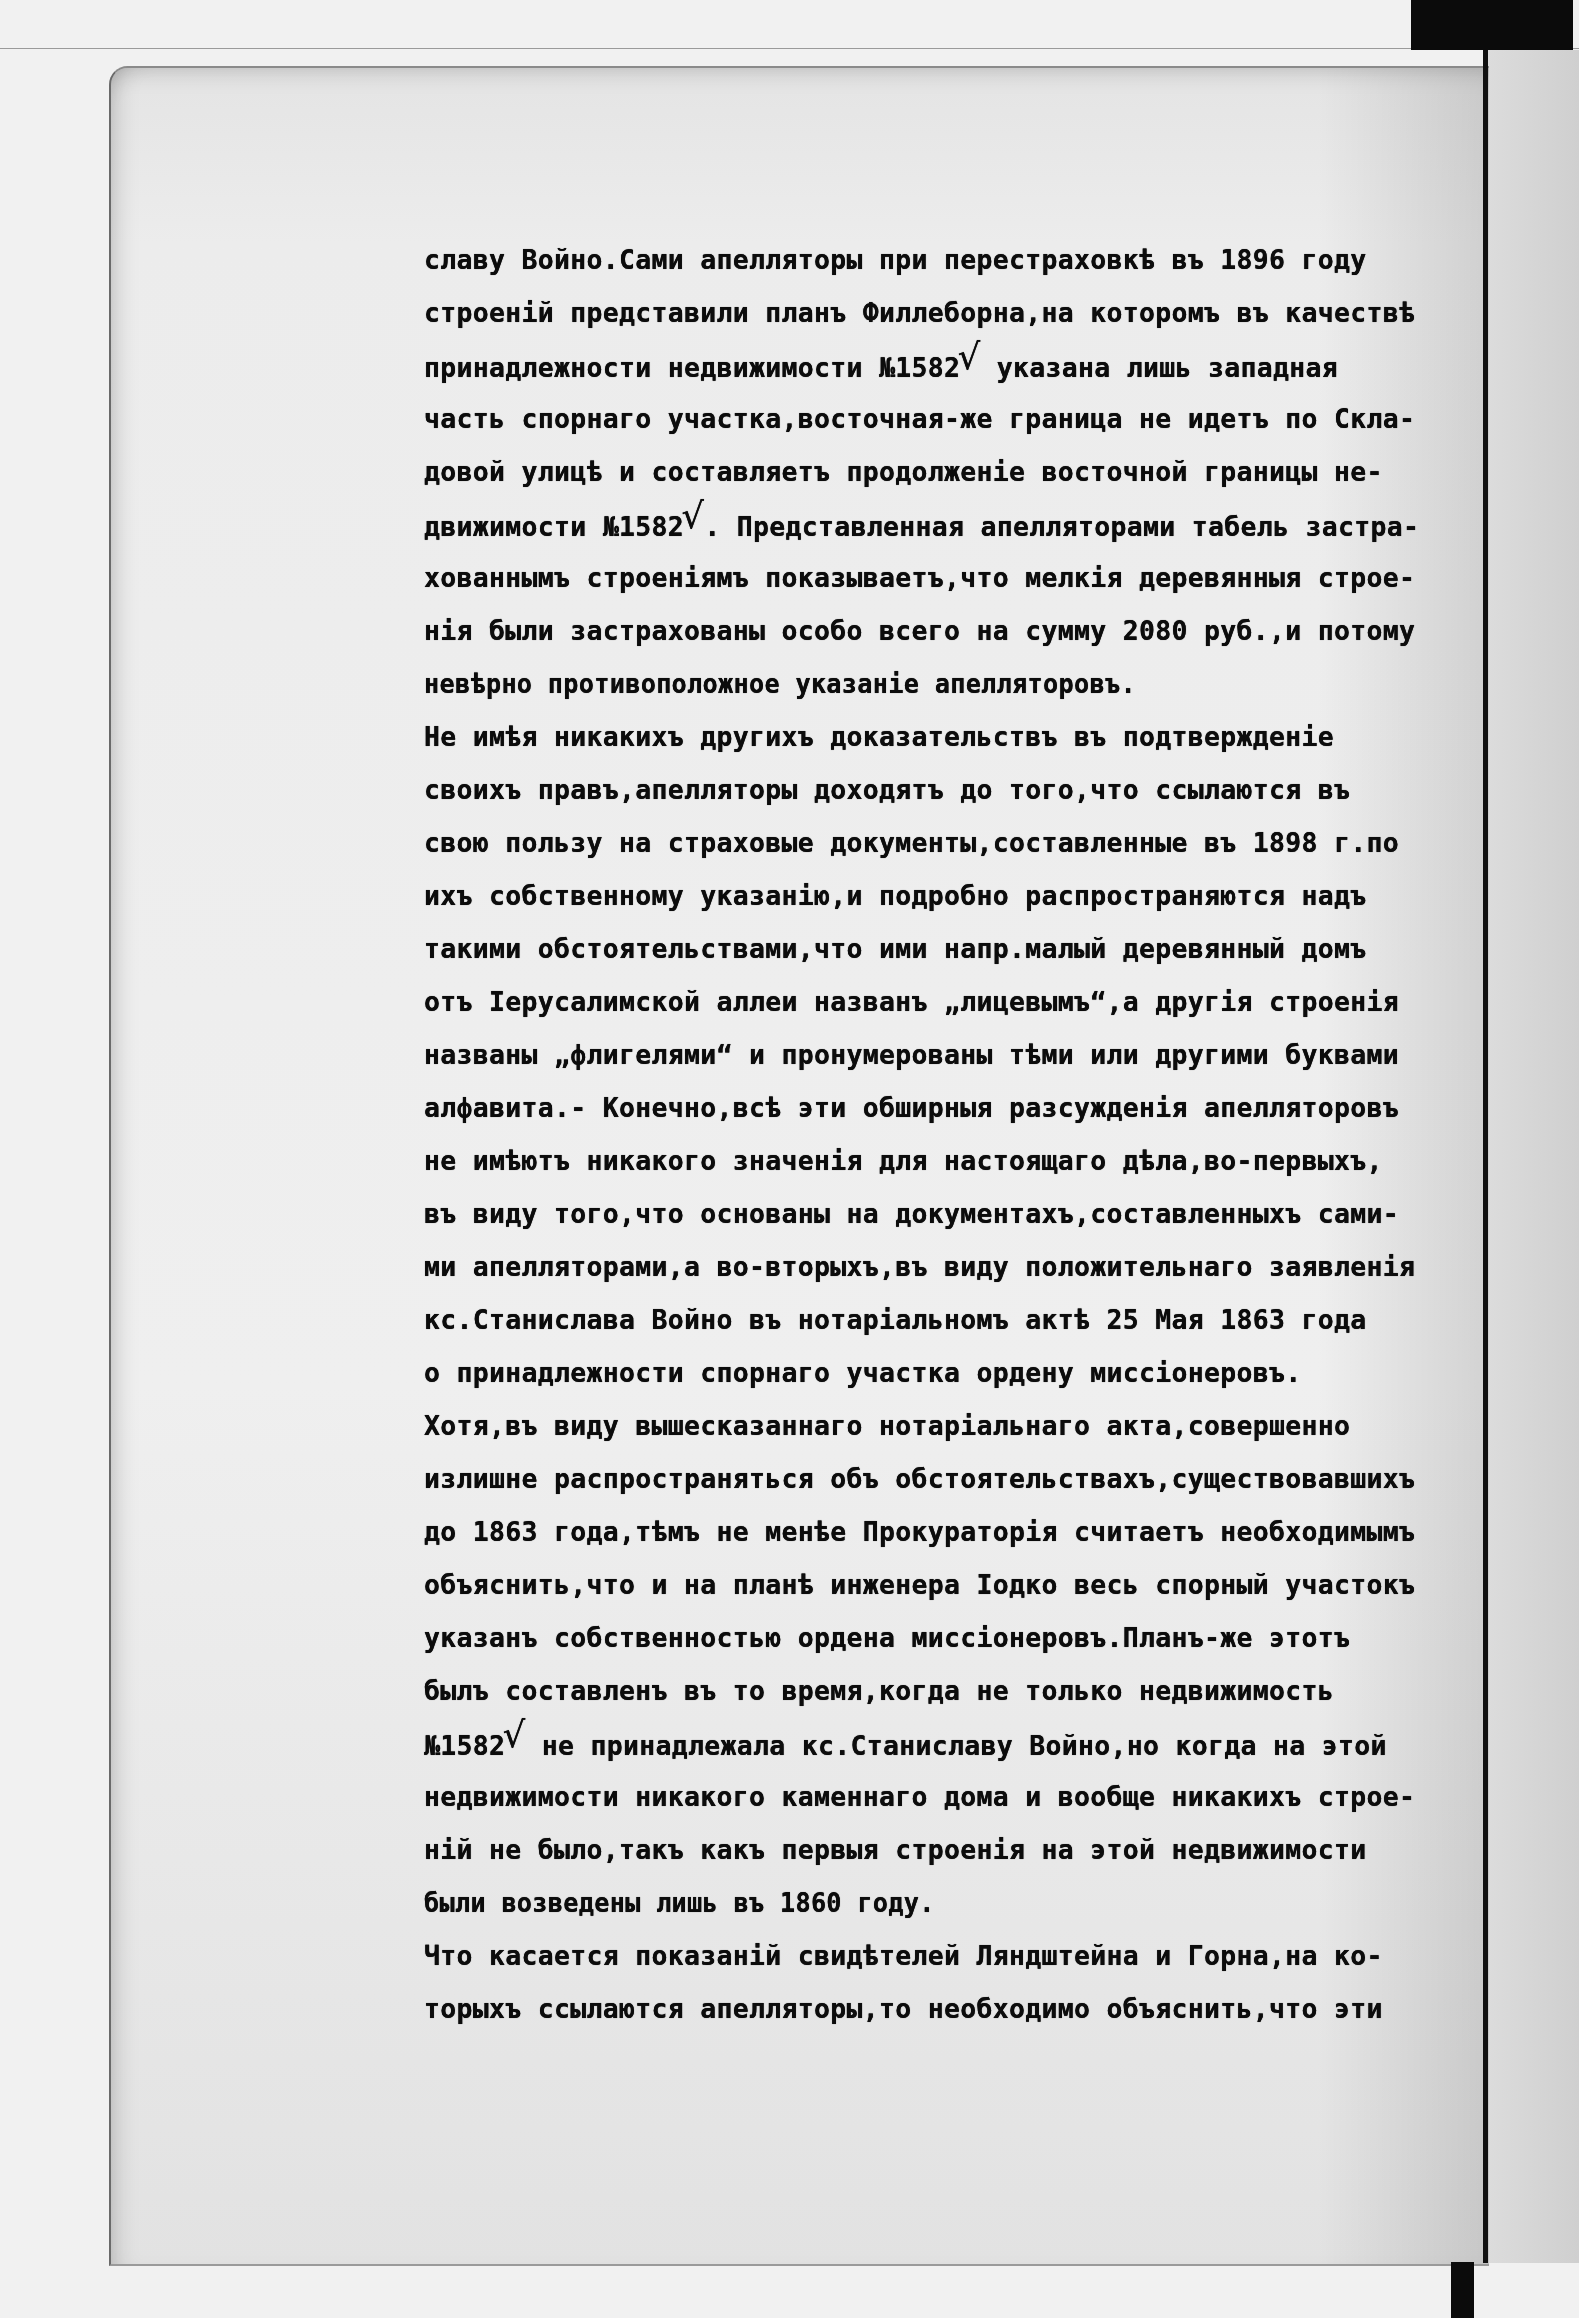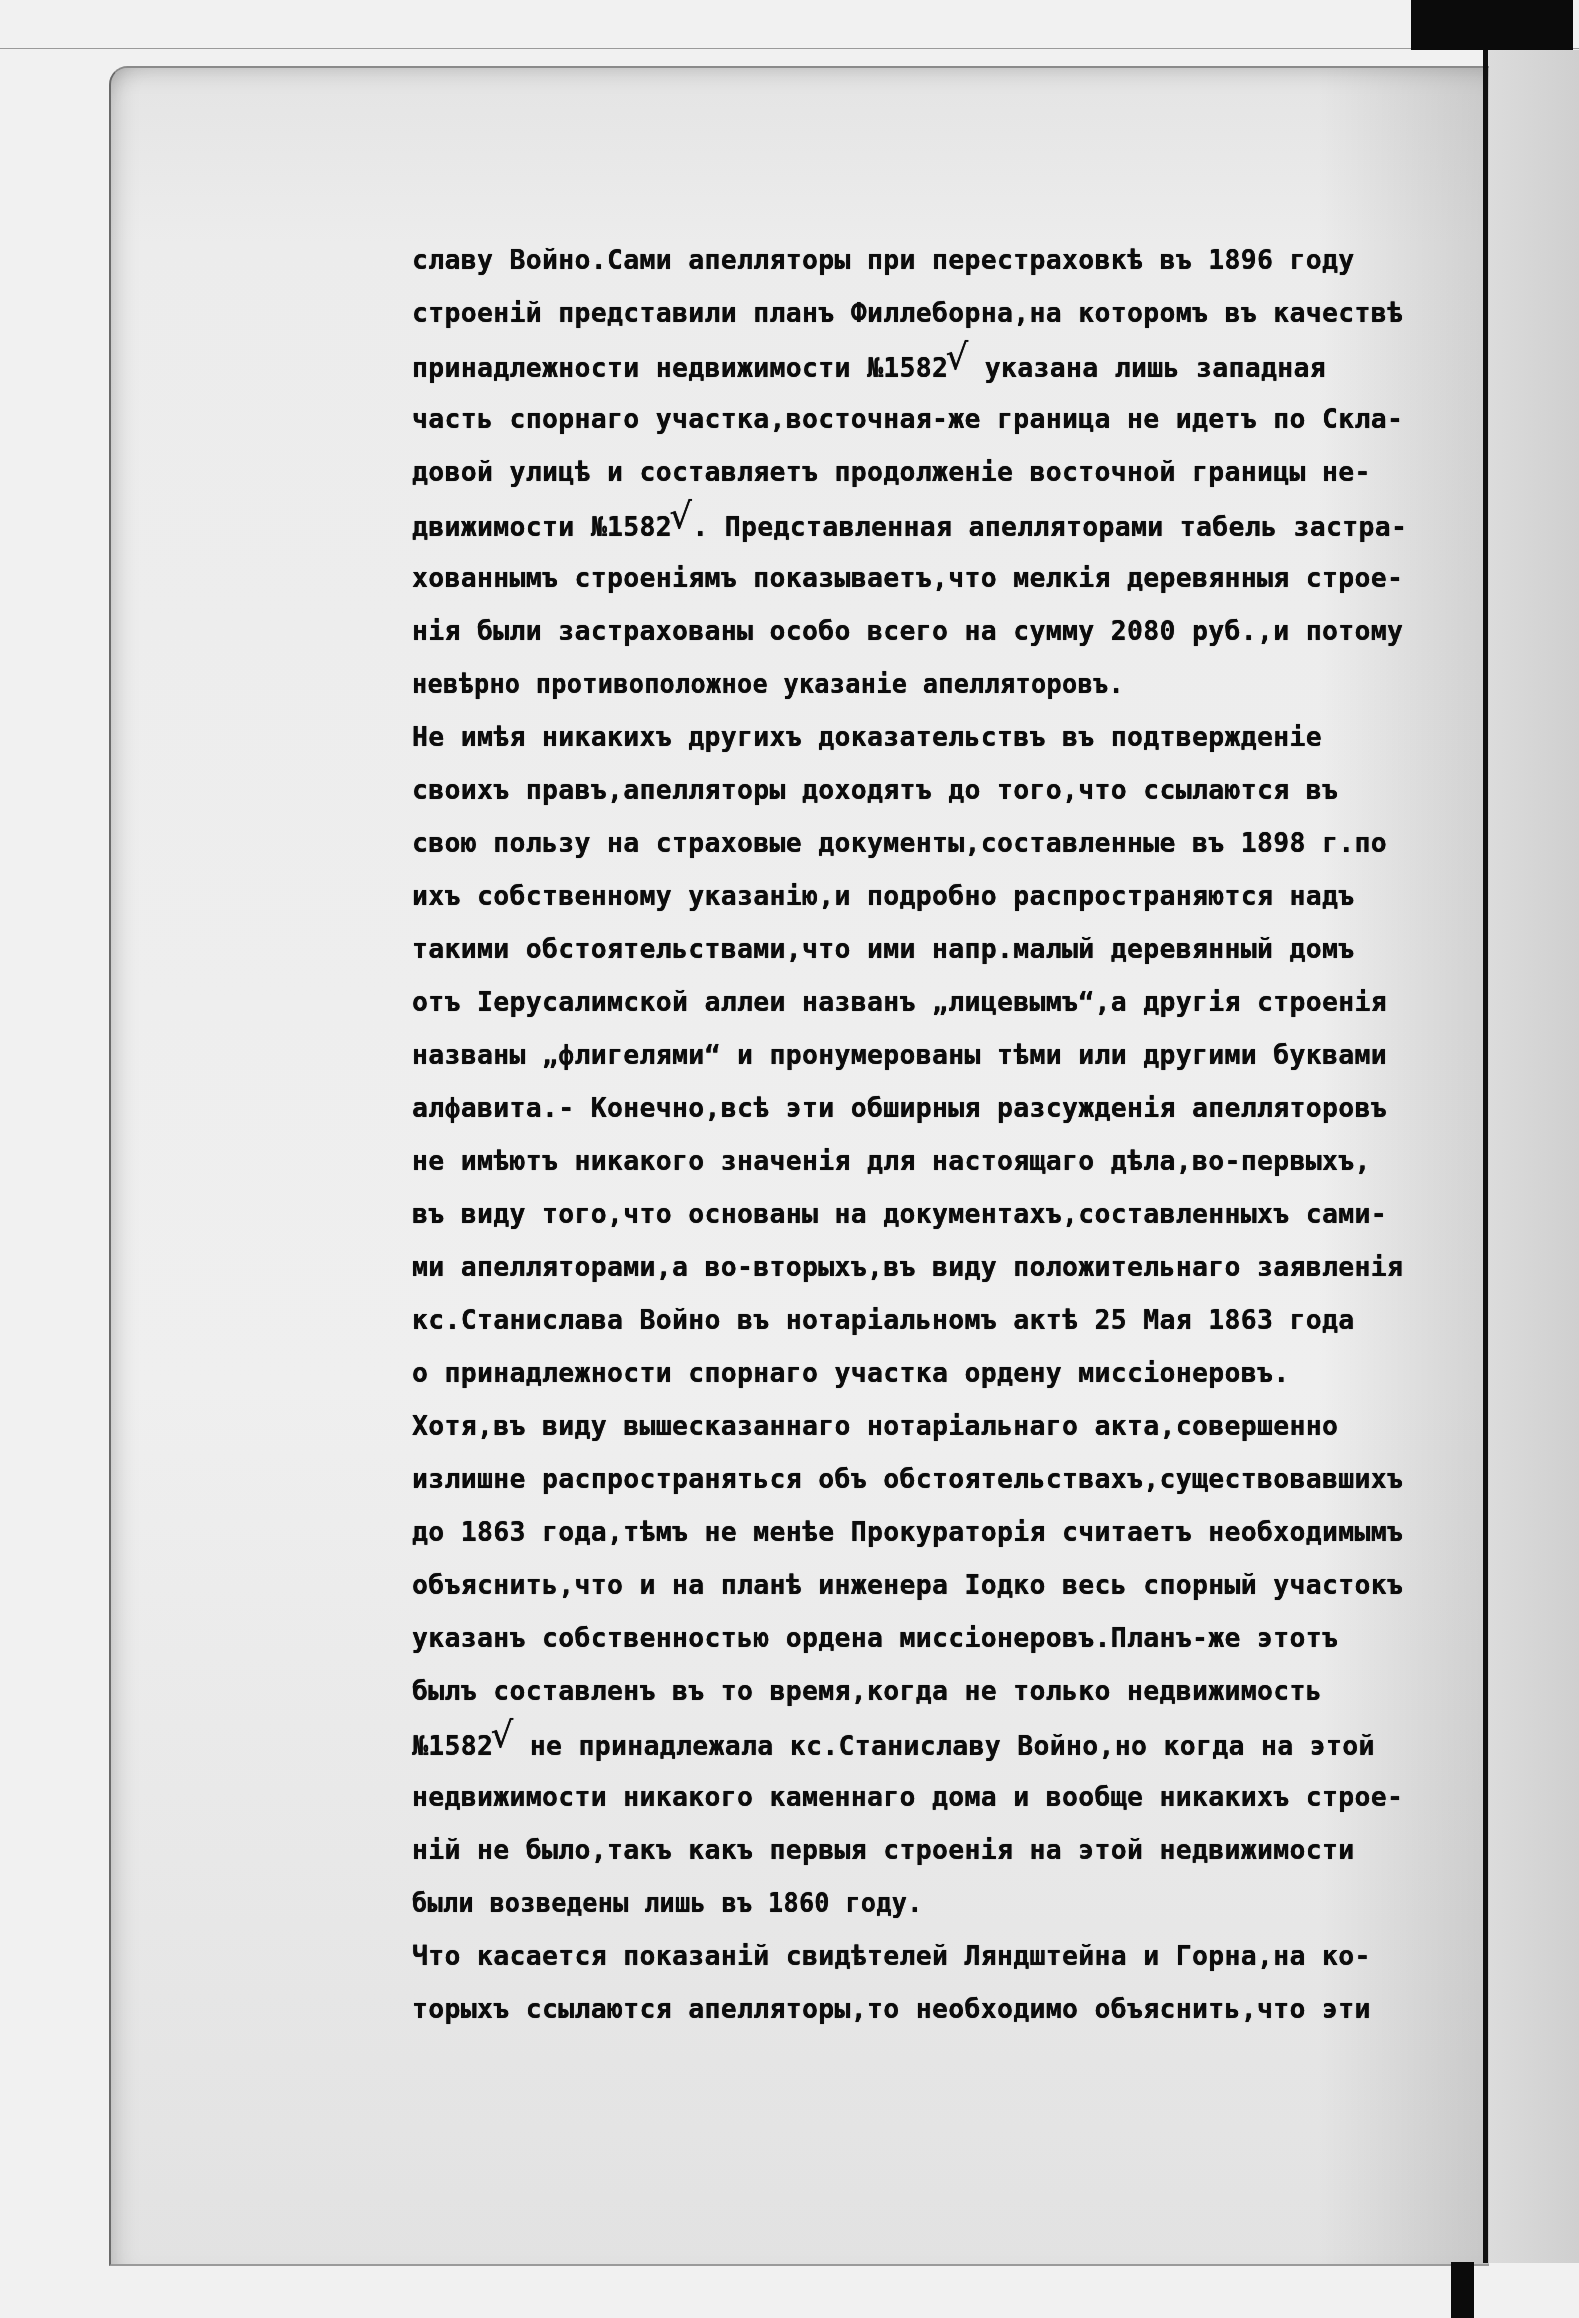"славу Войно.Сами апелляторы при" .text-body { left: 412px -> 424px }
